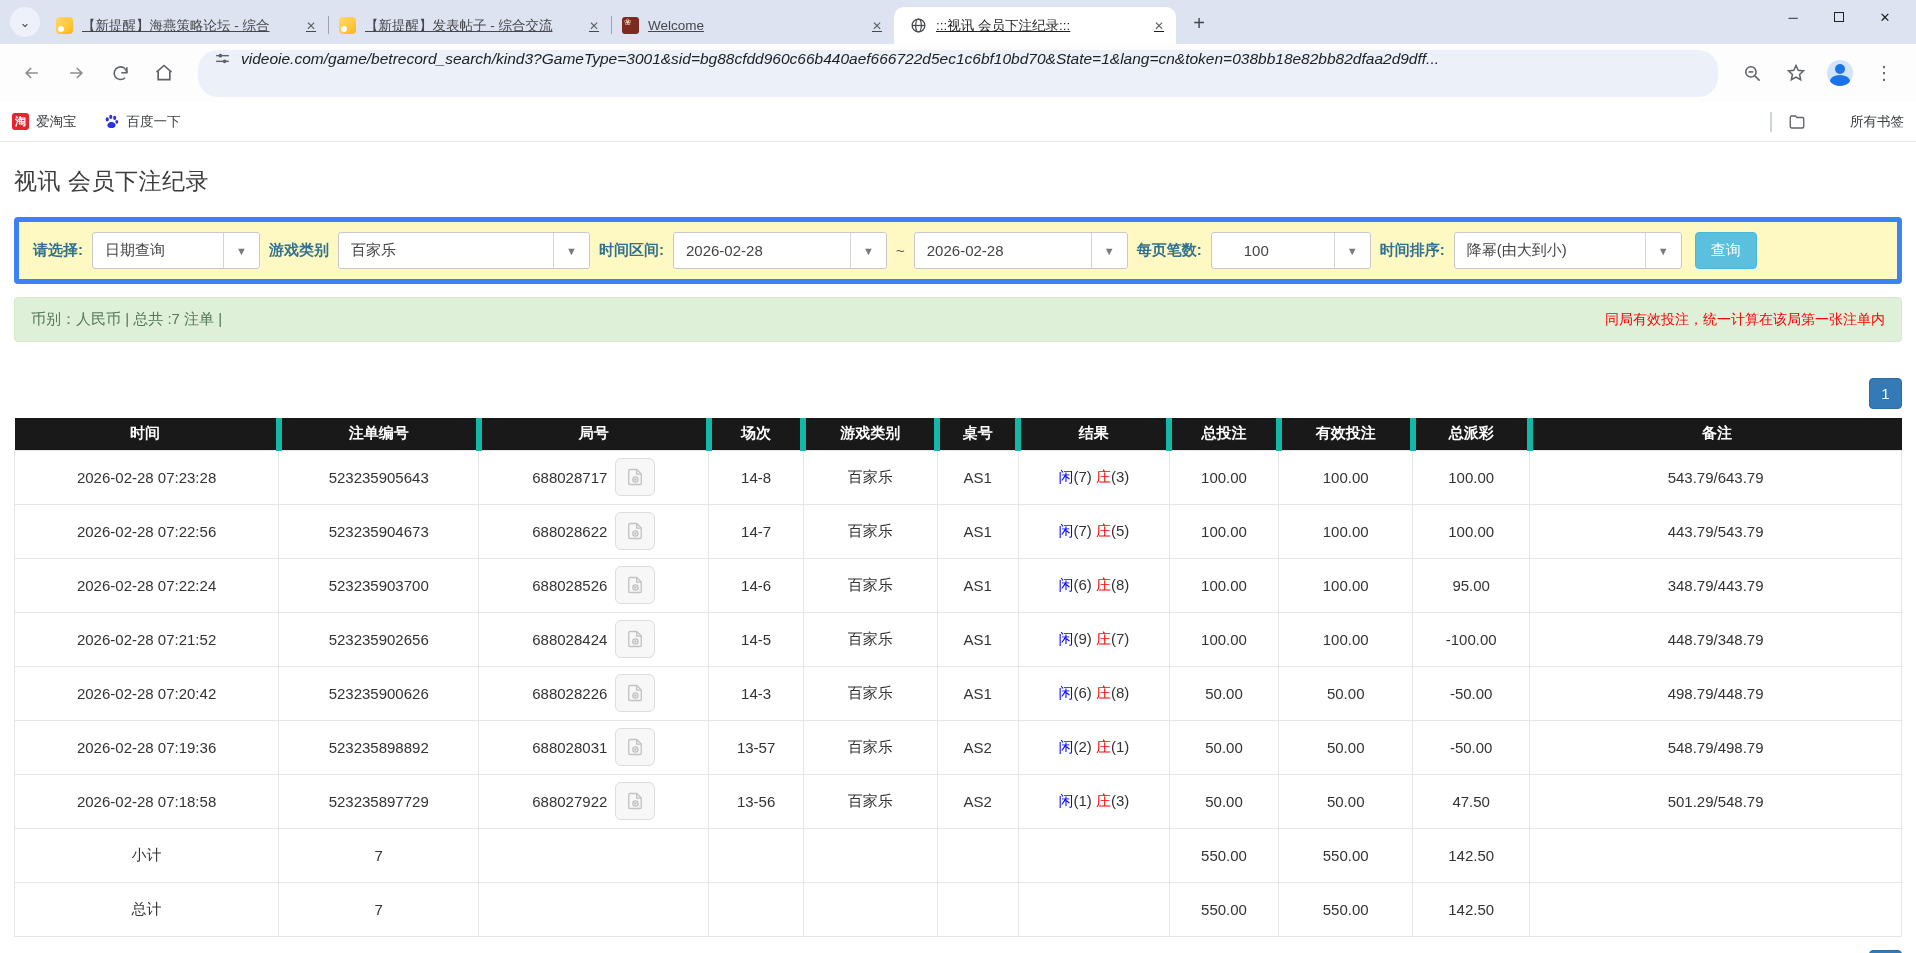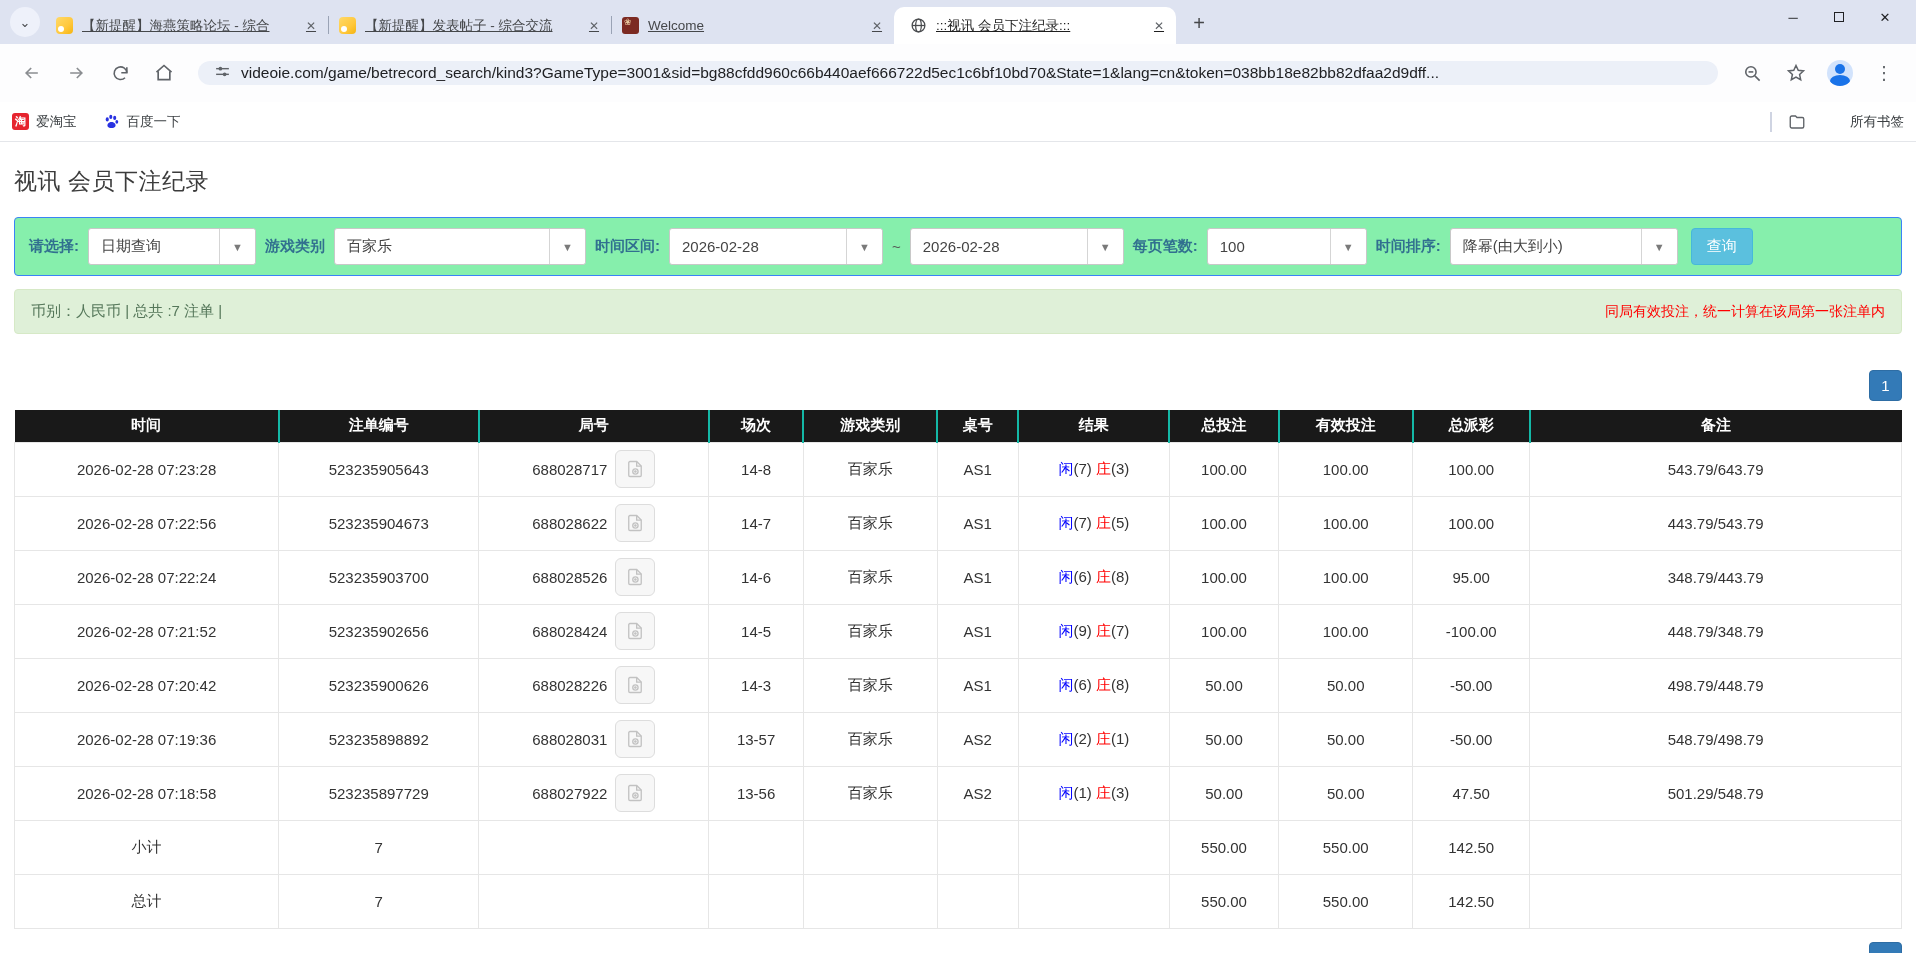"videoie.com/game/betrecord_search/kind3?" .omnibox { align-items: center -> flex-start; font-style: none -> italic; height: 24px -> 47px }
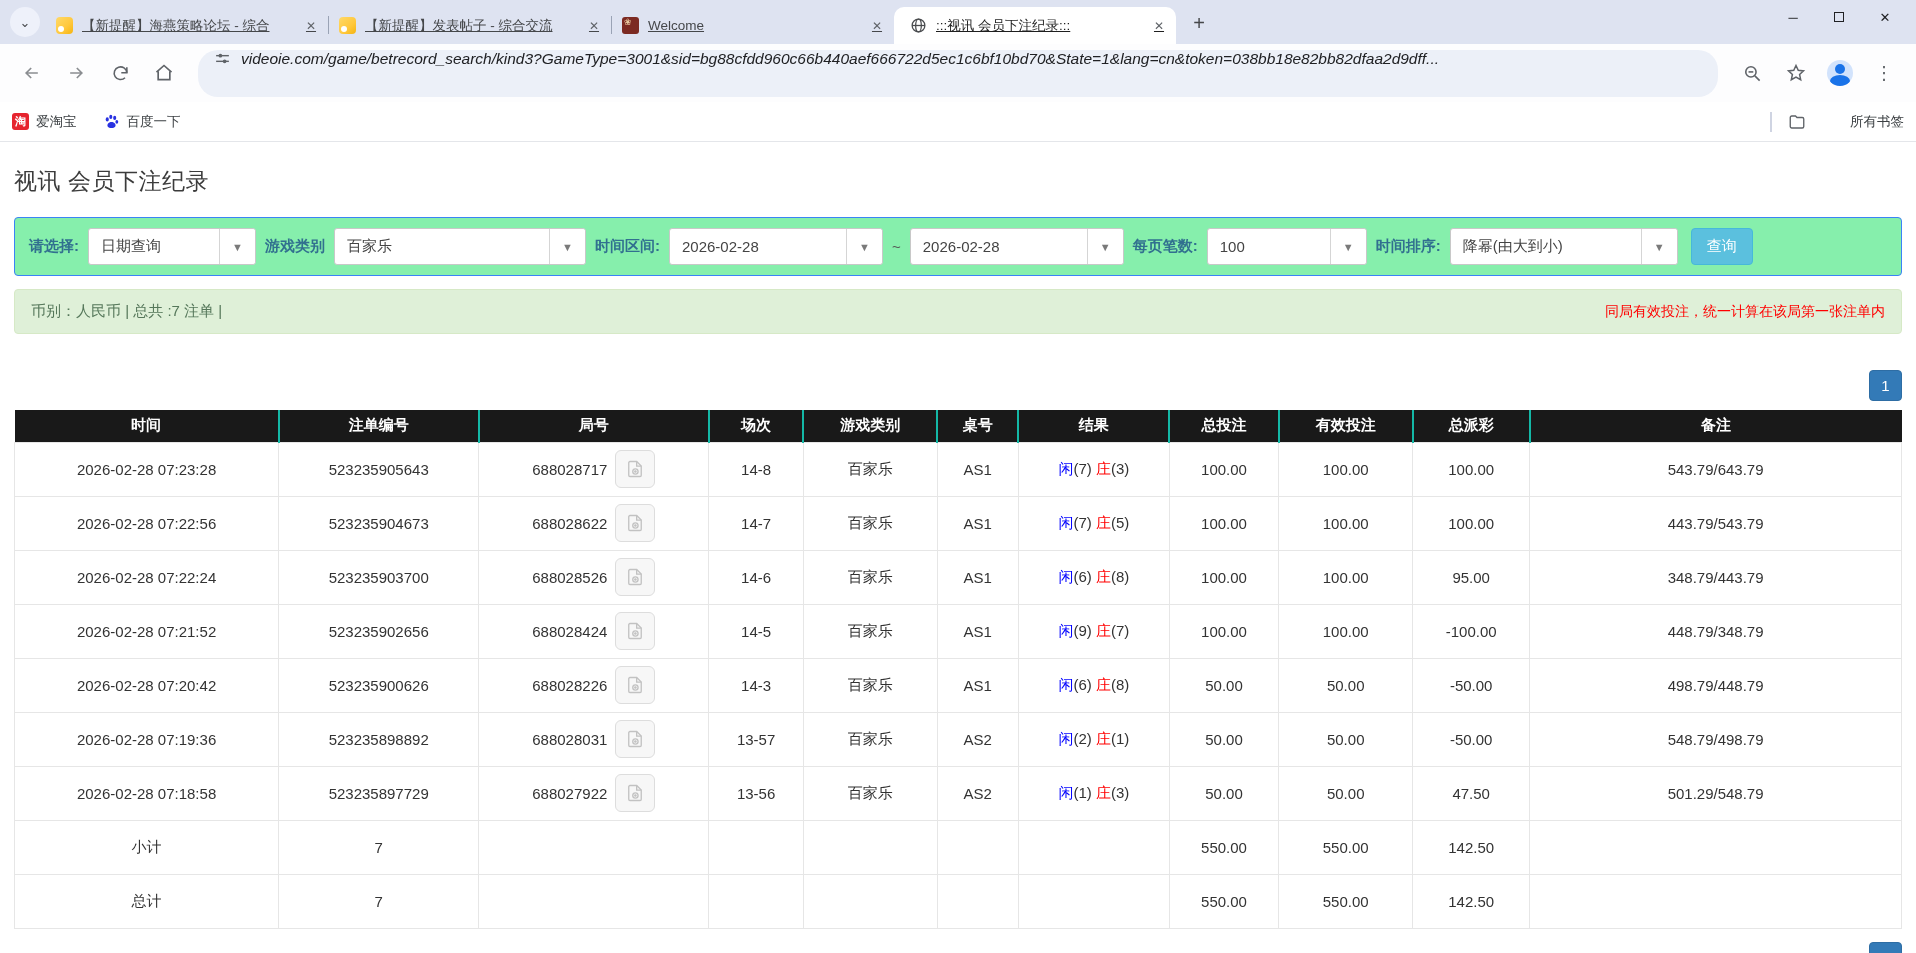"请选择:" .filterbar { background: #86efac -> #fef9c3; border: 1px solid #3b82f6 -> 5px solid #3b82f6 }
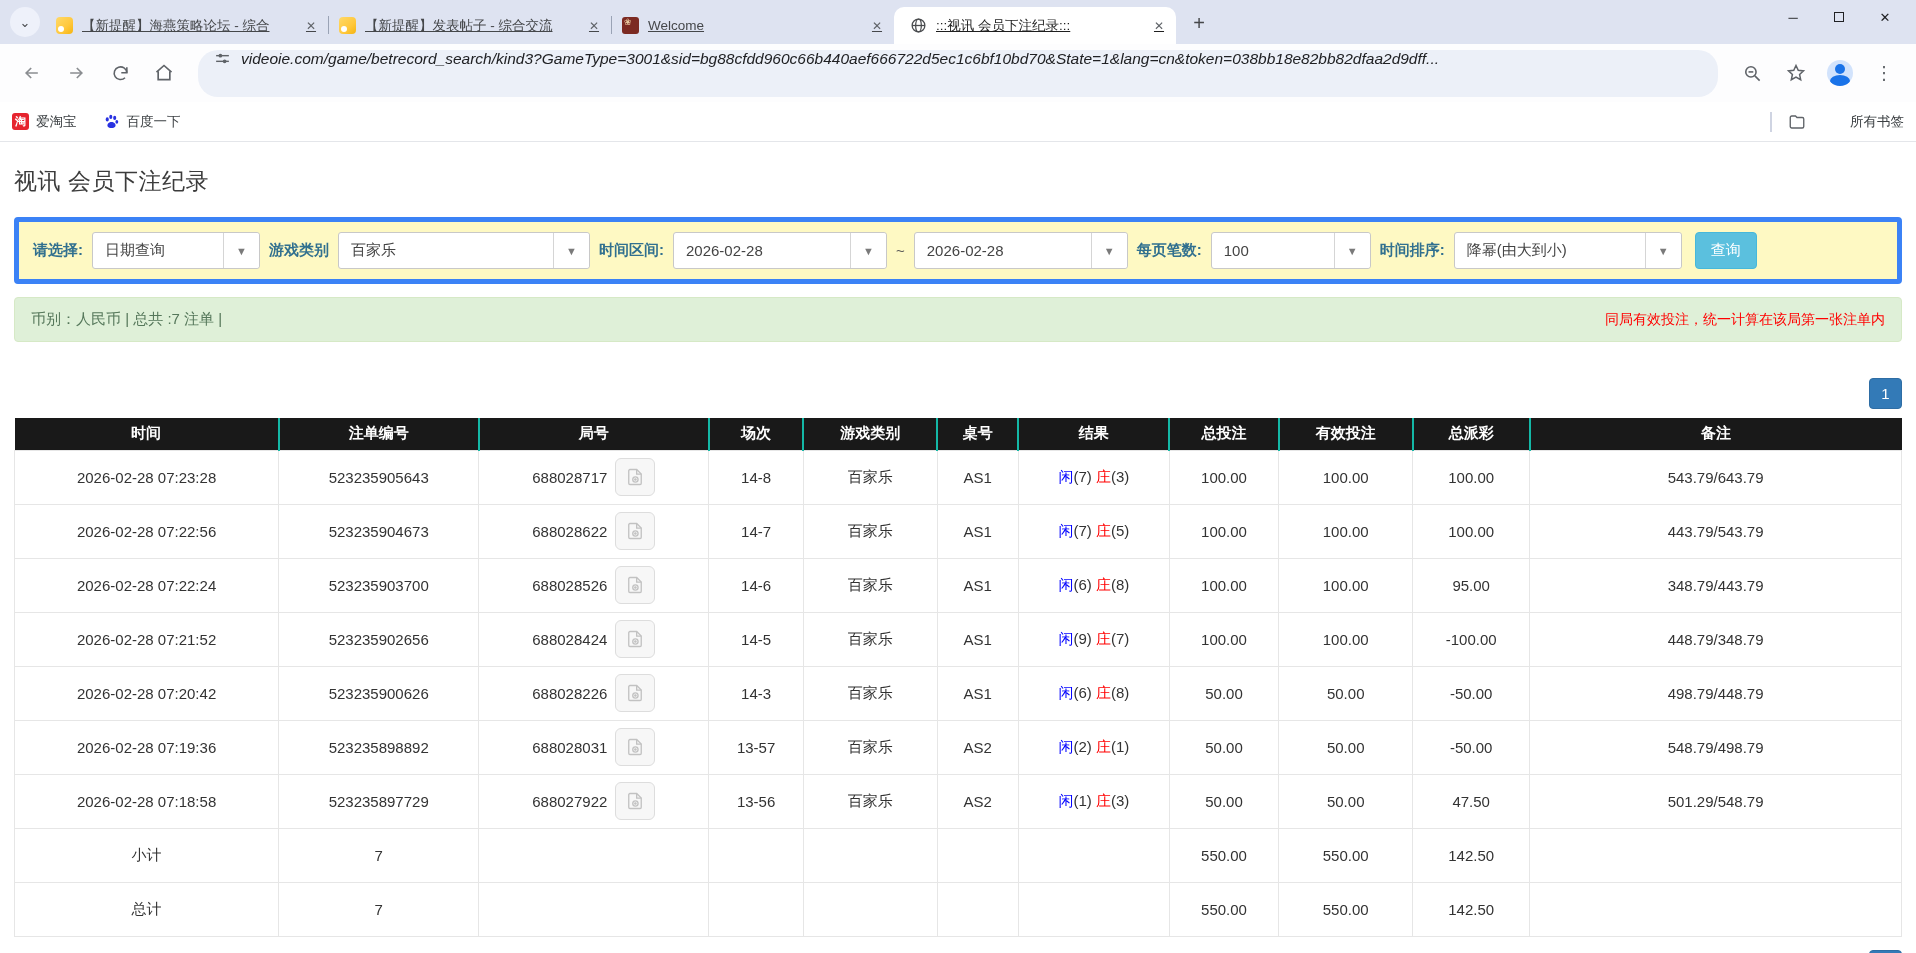"100" .w-size { padding-left: none -> 20px }
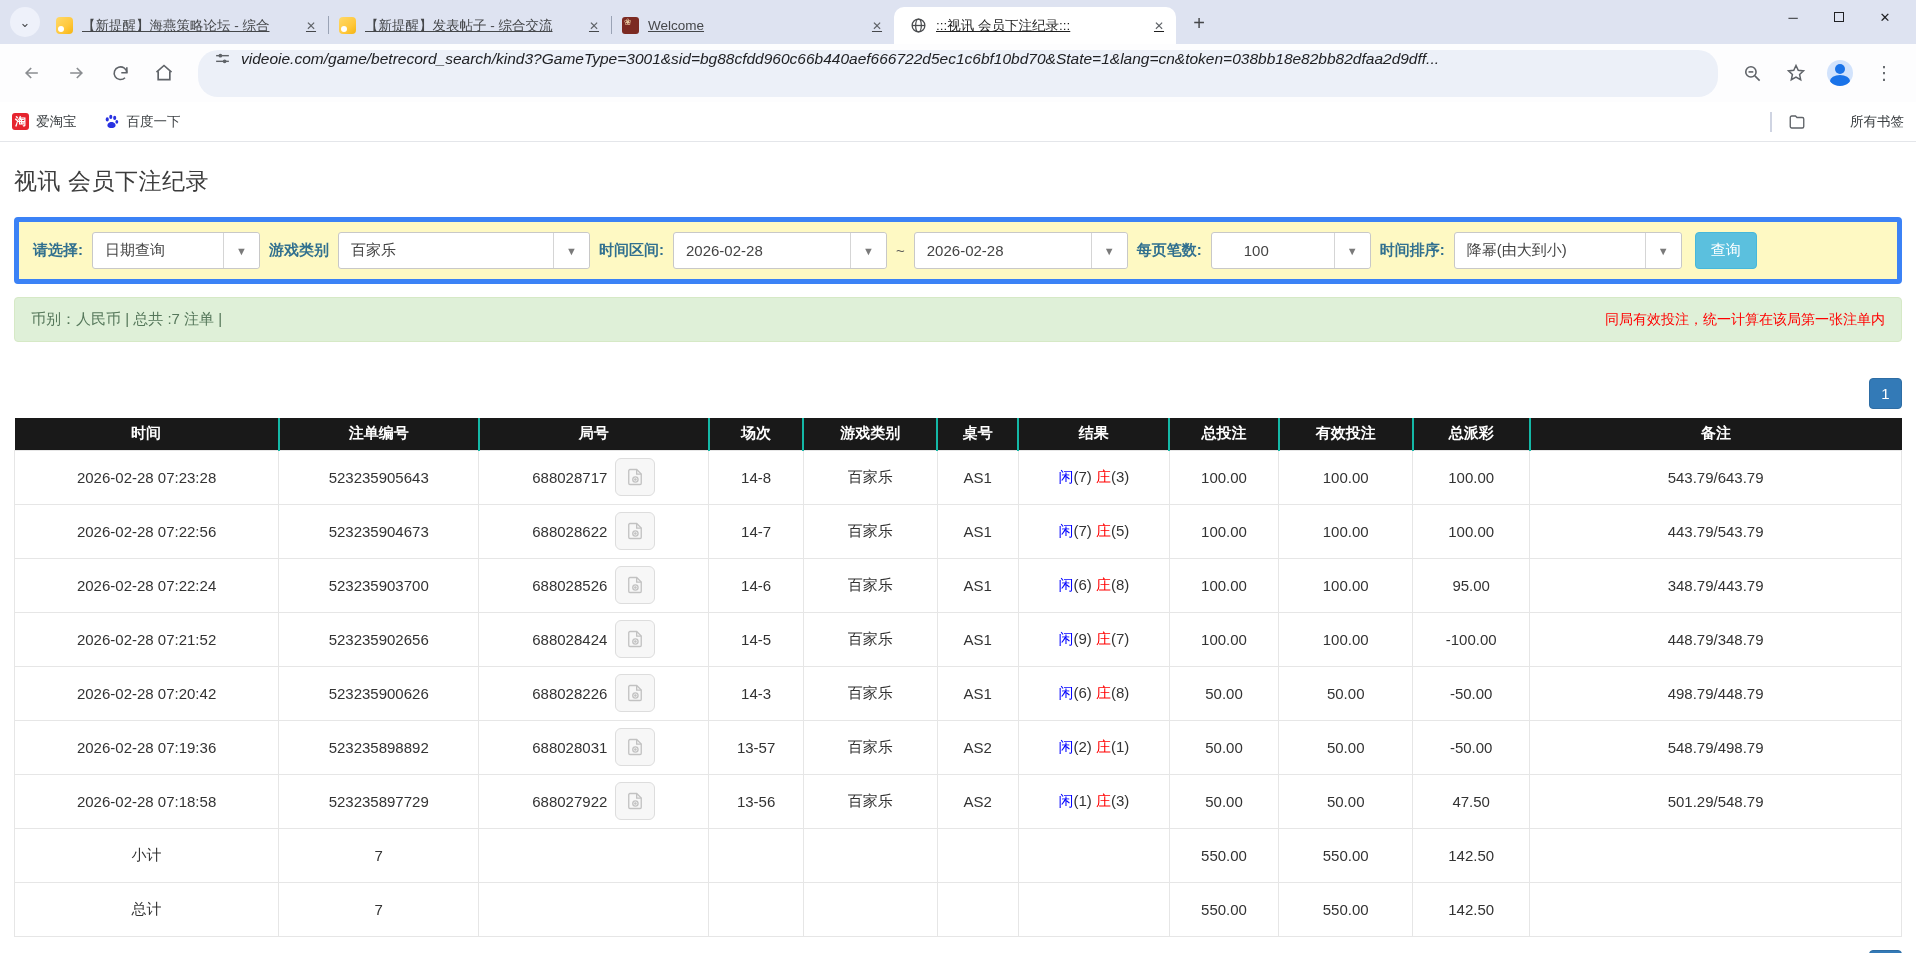"时间" table.bets thead th { border-right: 2px solid #14b8a6 -> 6px solid #14b8a6 }
